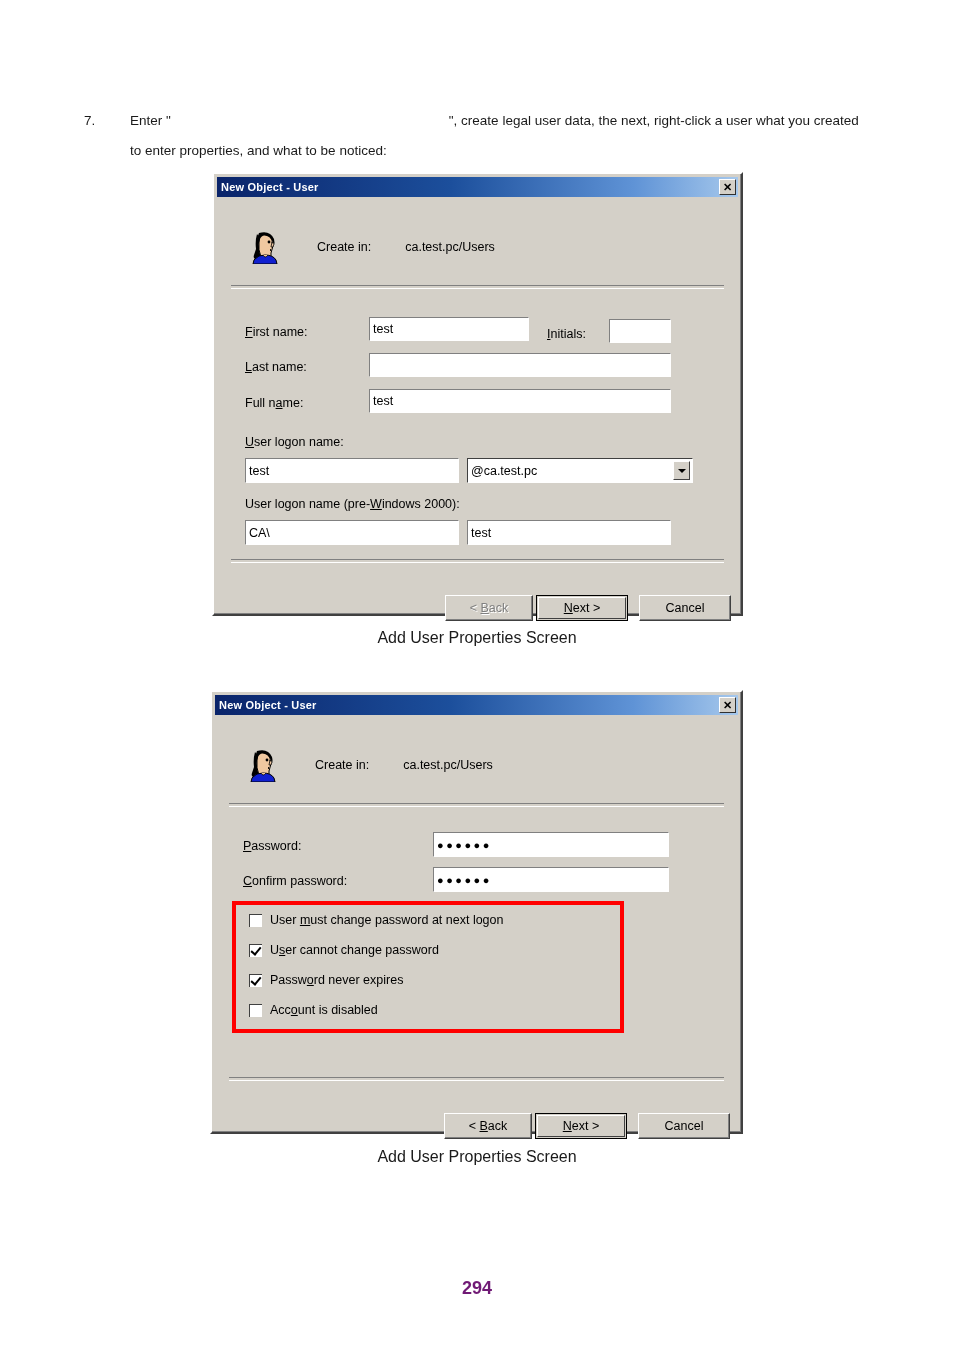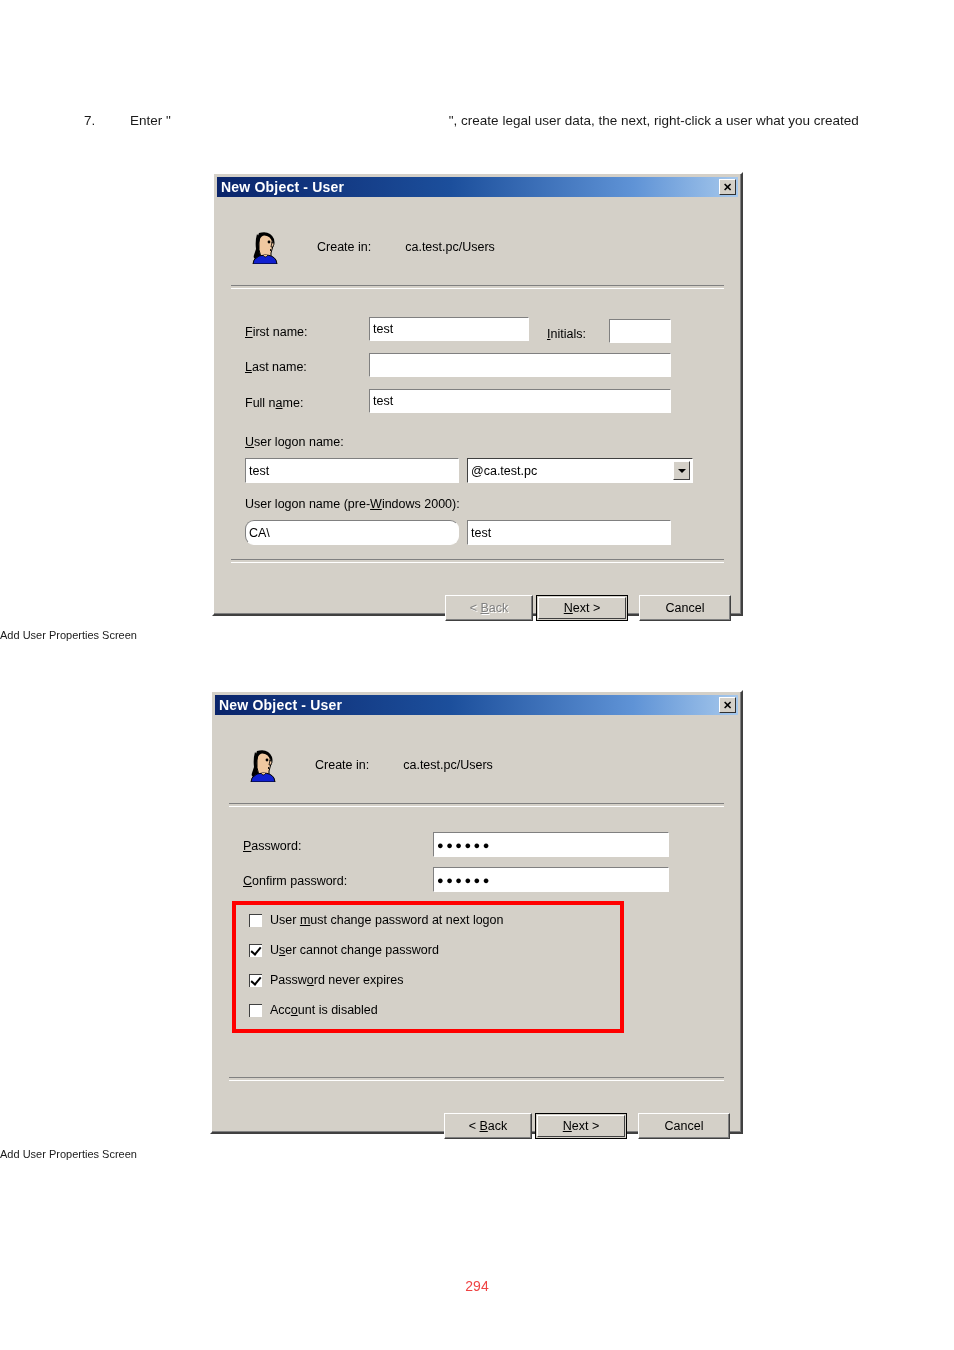"to enter properties, and what" div { html: none -> <div>to enter properties, and what to be noticed:</div> }
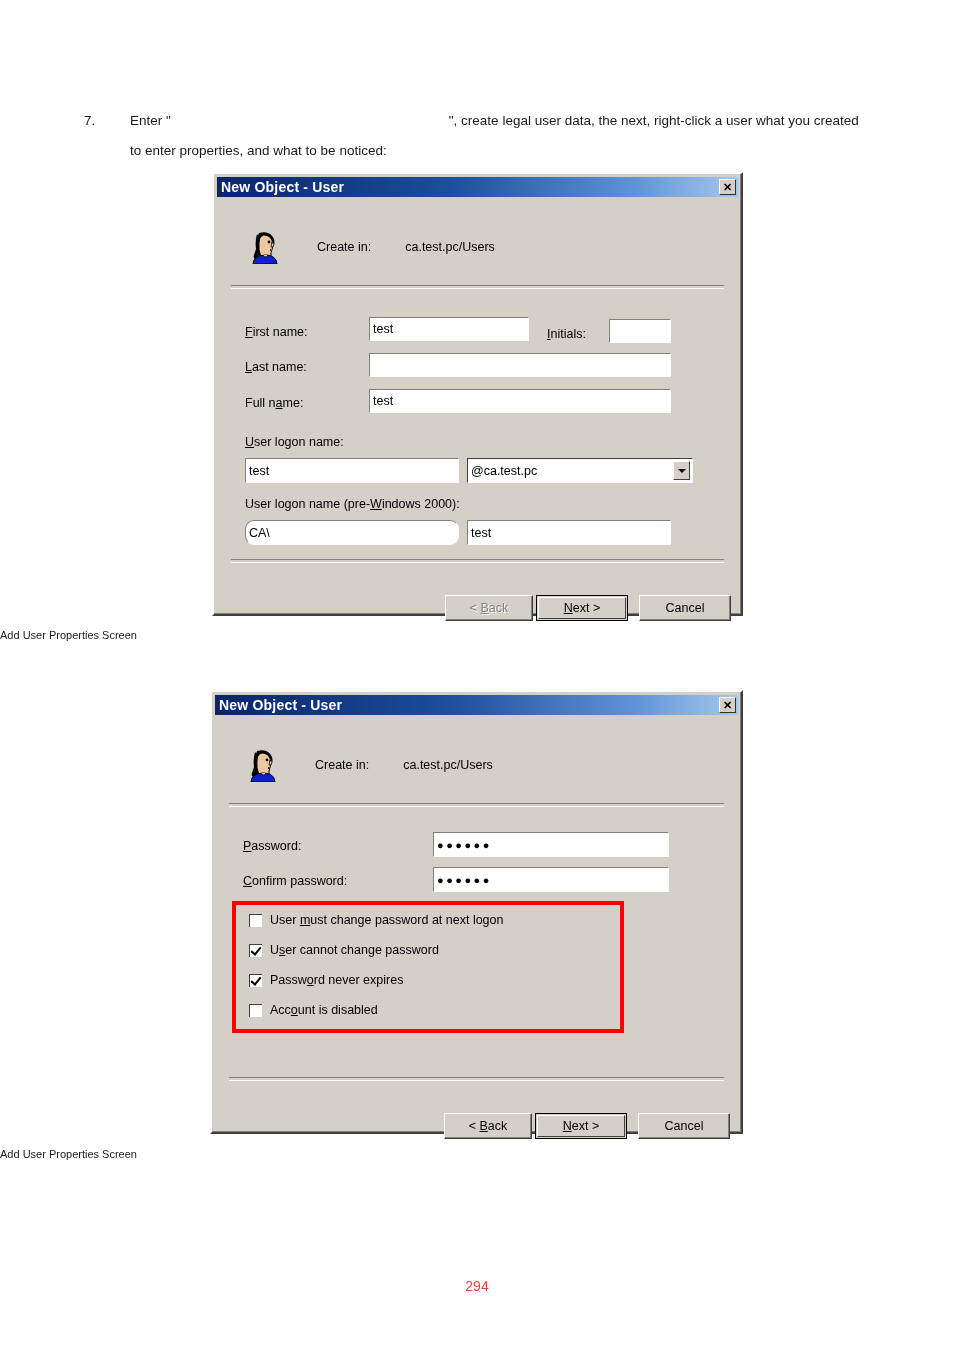"New Object - User" .titlebar-text { font-size: 14px -> 11px }
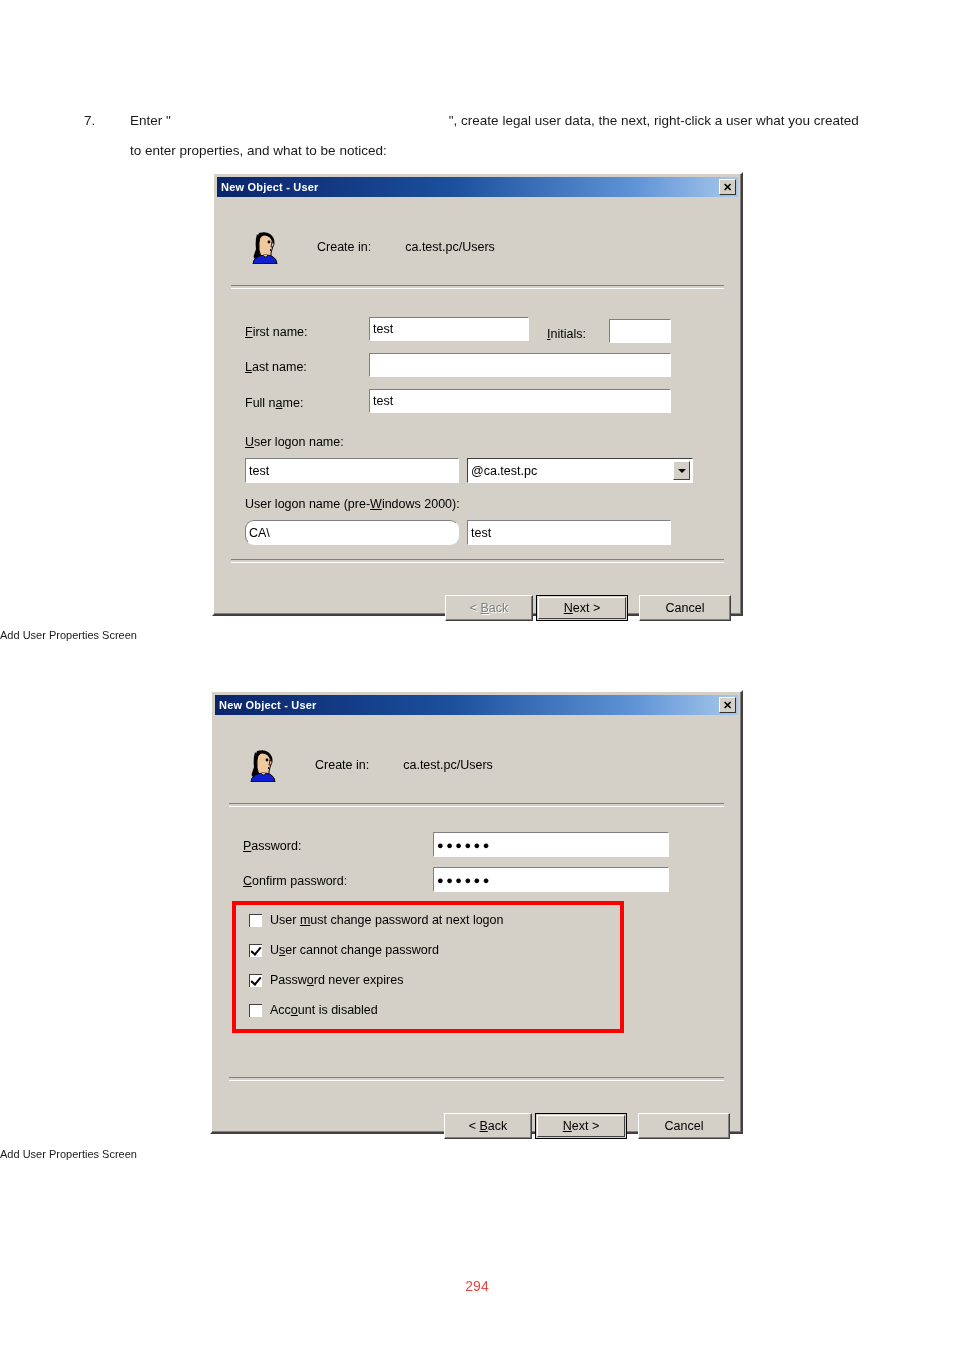"CA\" div.win-input { border-radius: 9px -> none }
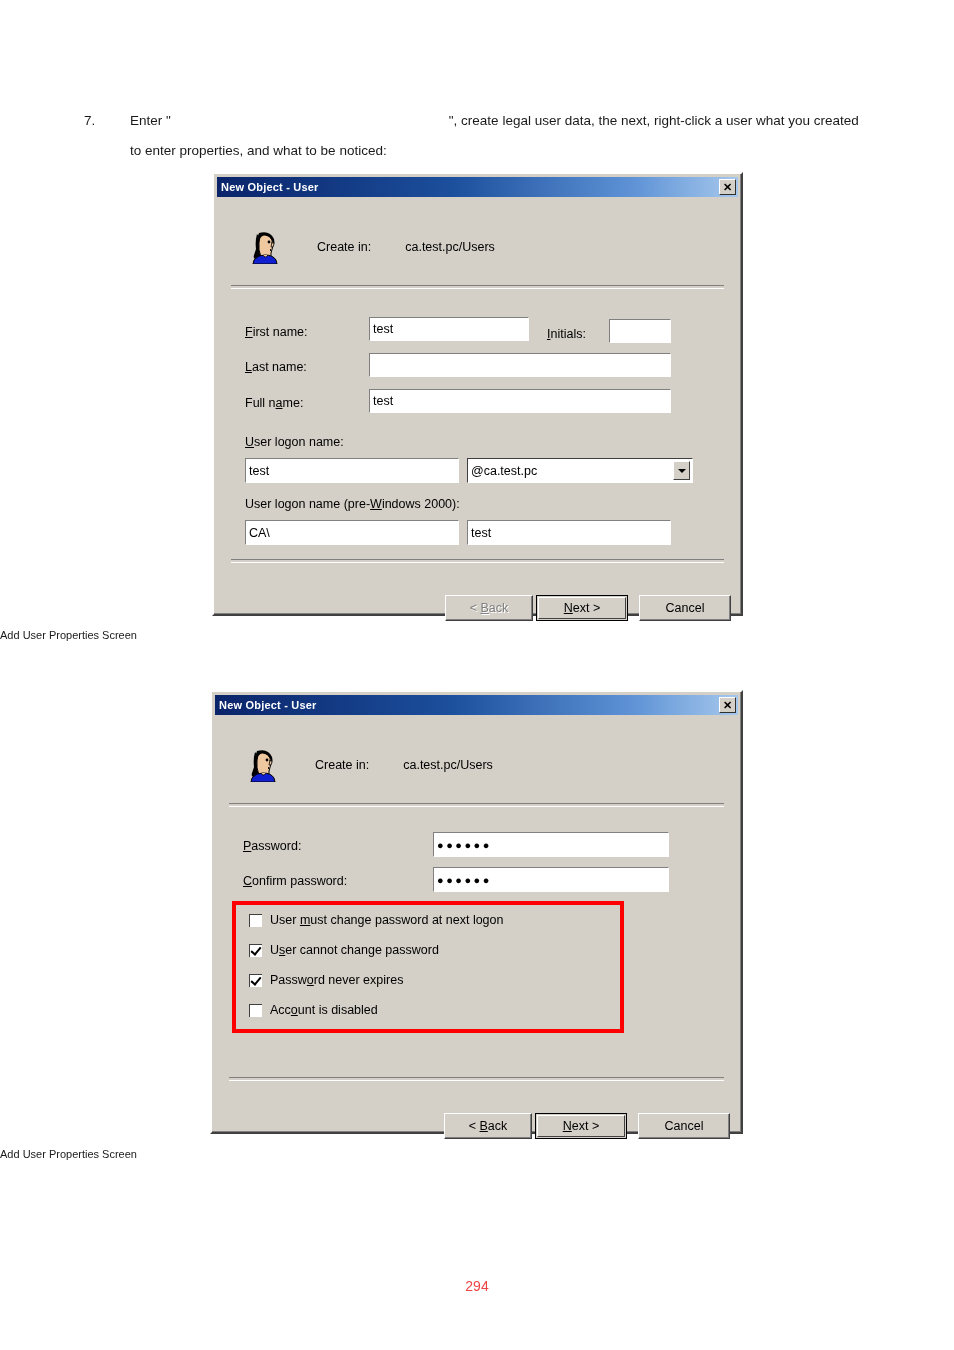"Add User Properties Screen" .figure-caption { font-size: 11px -> 16px; text-align: none -> center }
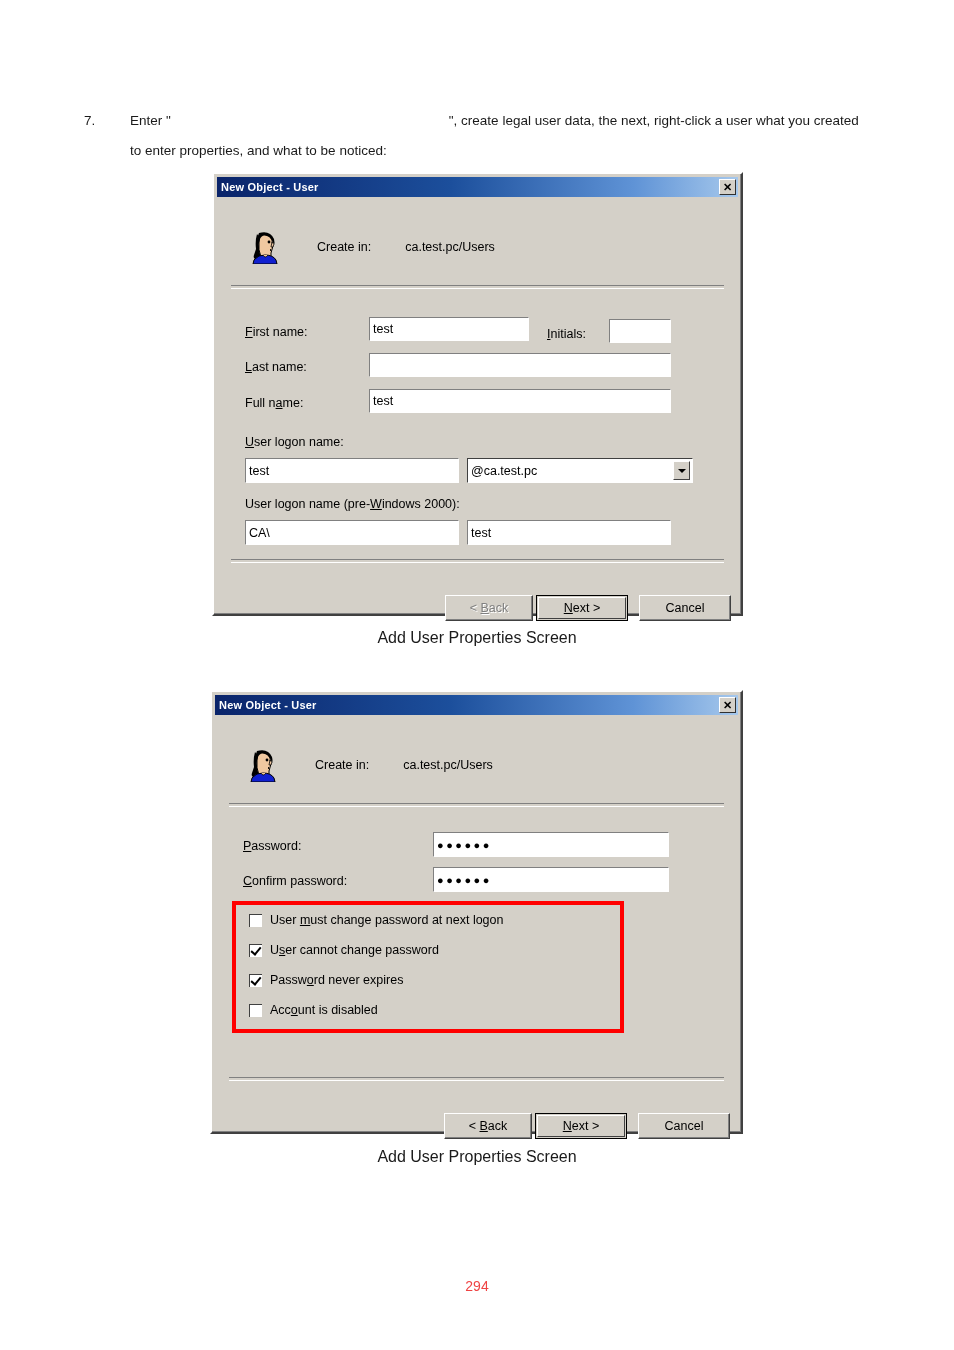"294" .page-number { color: #ef4444 -> #701a75; font-size: 14px -> 18px; font-weight: none -> bold }
